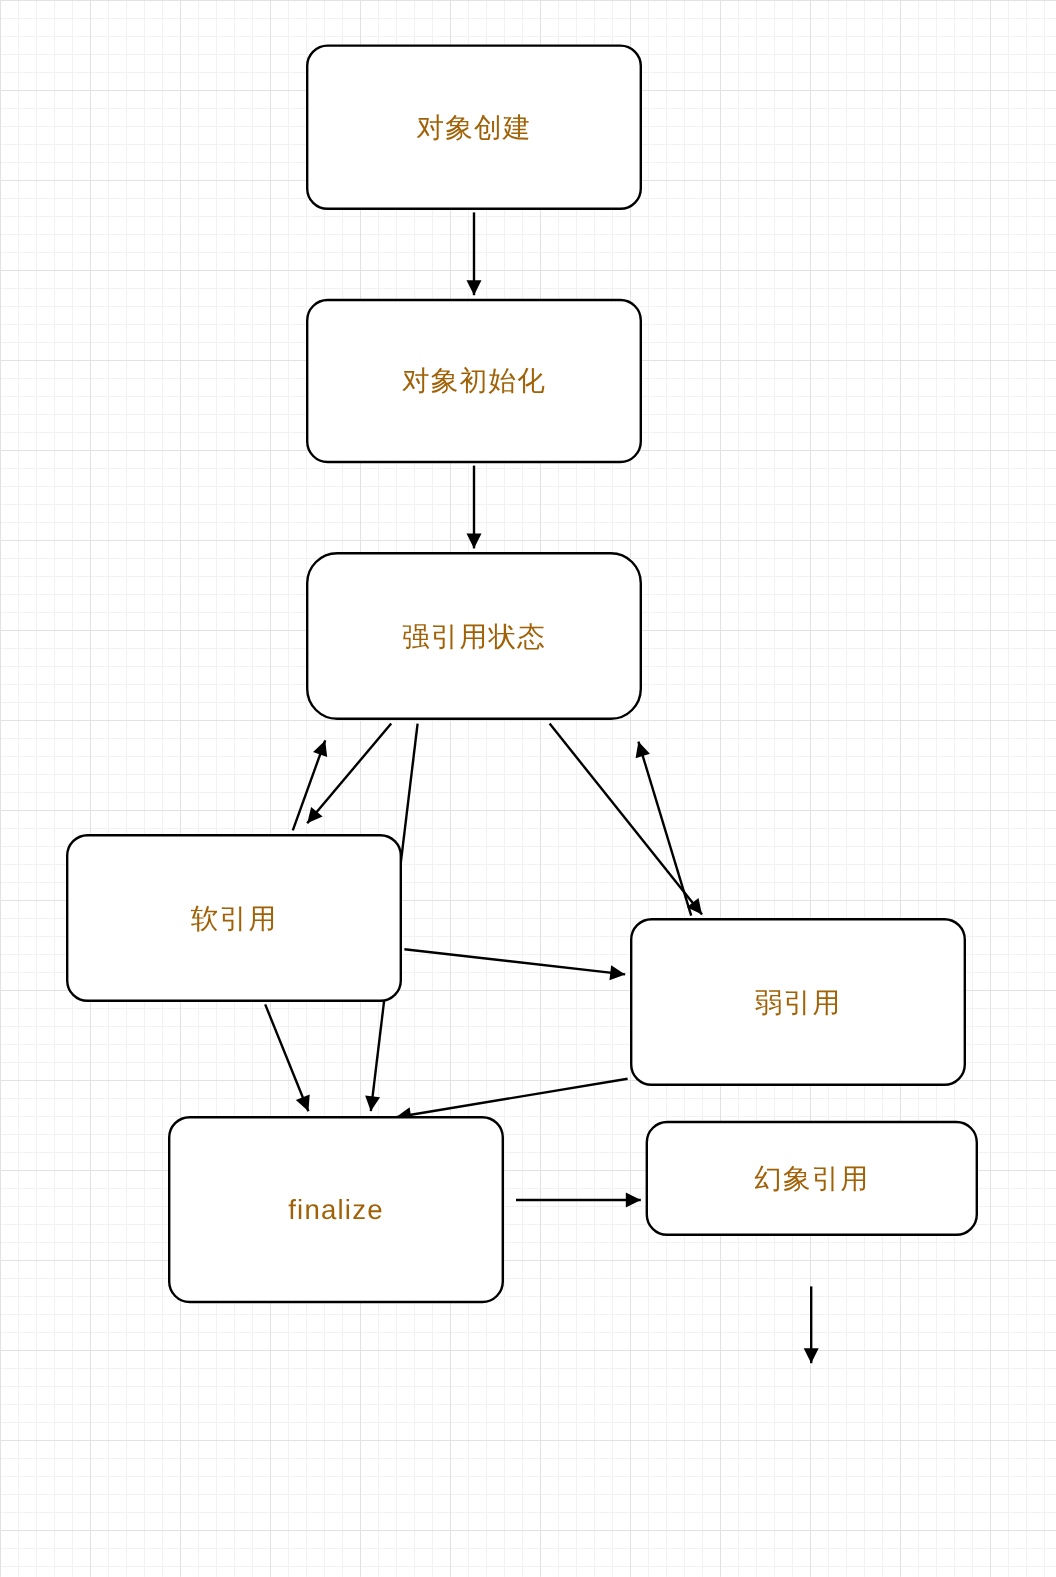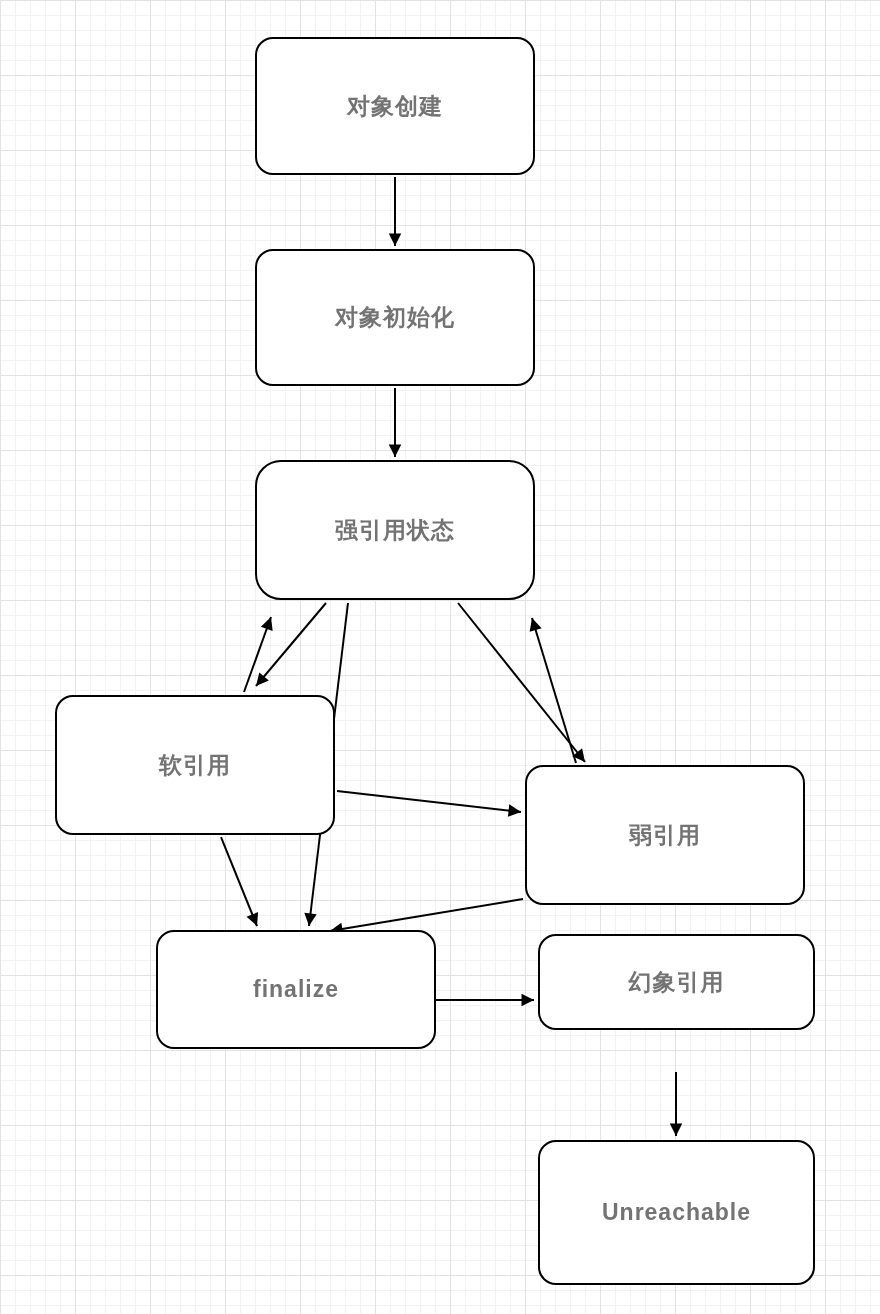"对象创建" .node-label { color: #737373 -> #a16207; font-weight: bold -> none }
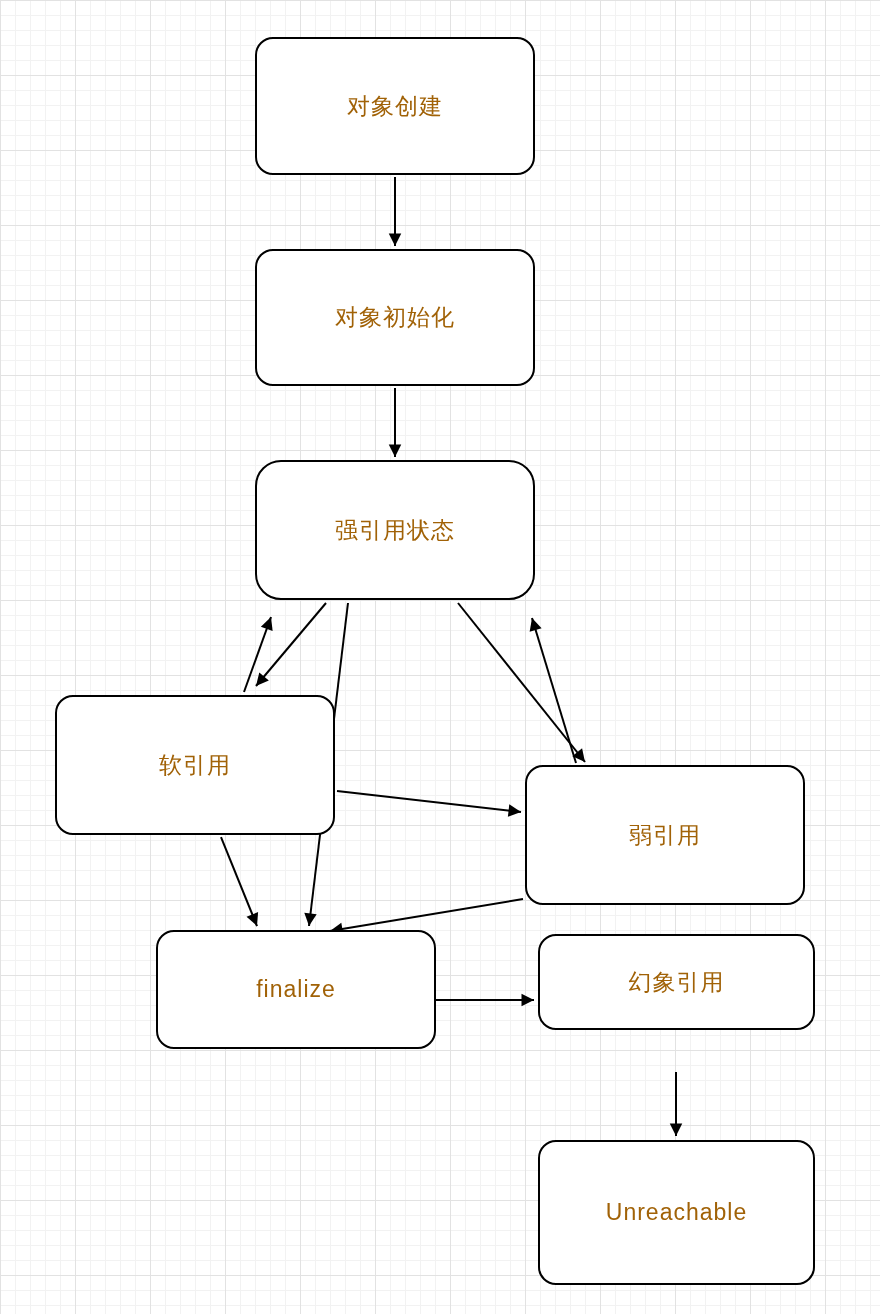"finalize" div.node { height: 119px -> 156px; left: 156px -> 140px }
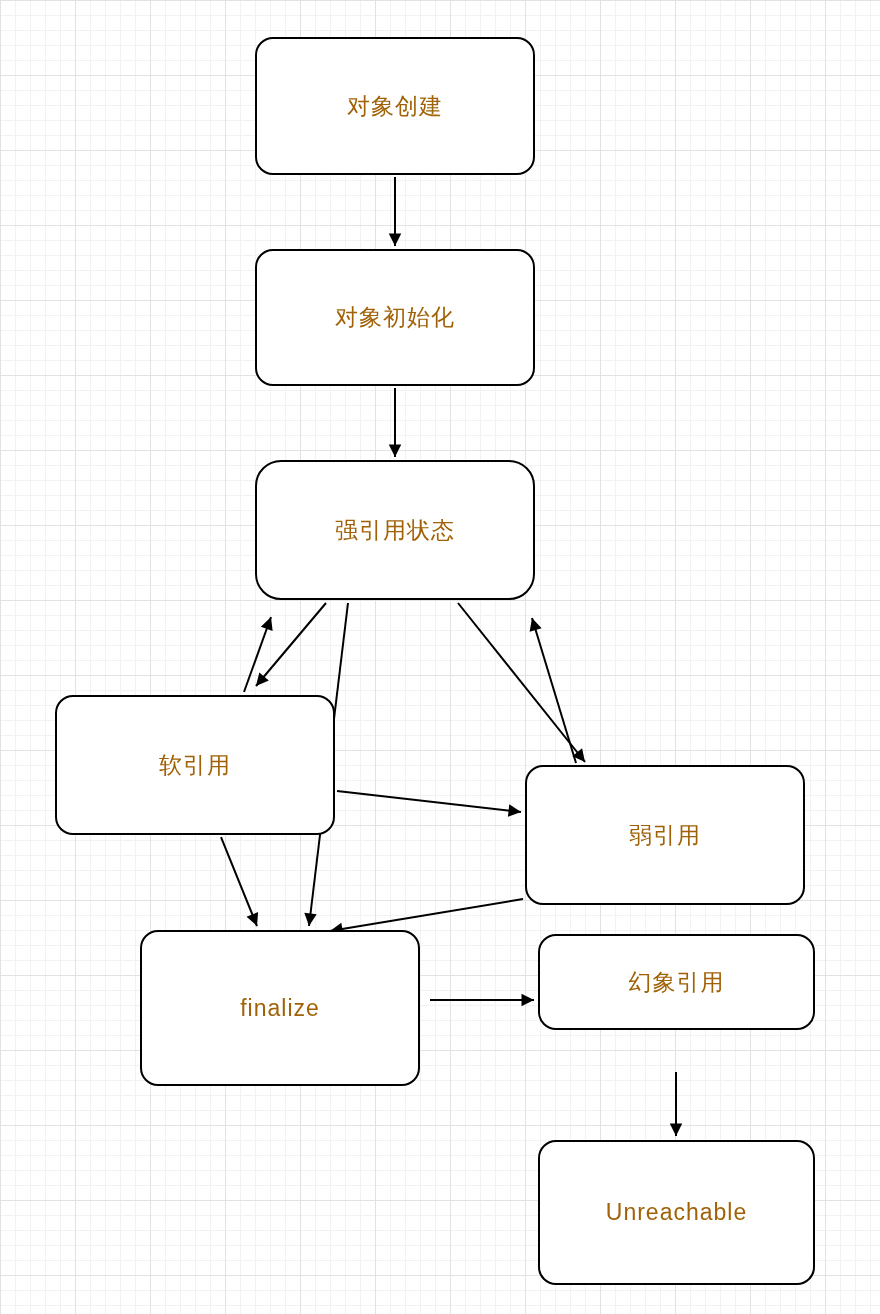"Unreachable" div.node { html: <div> <span>Unreachable</span> </div> -> none }
